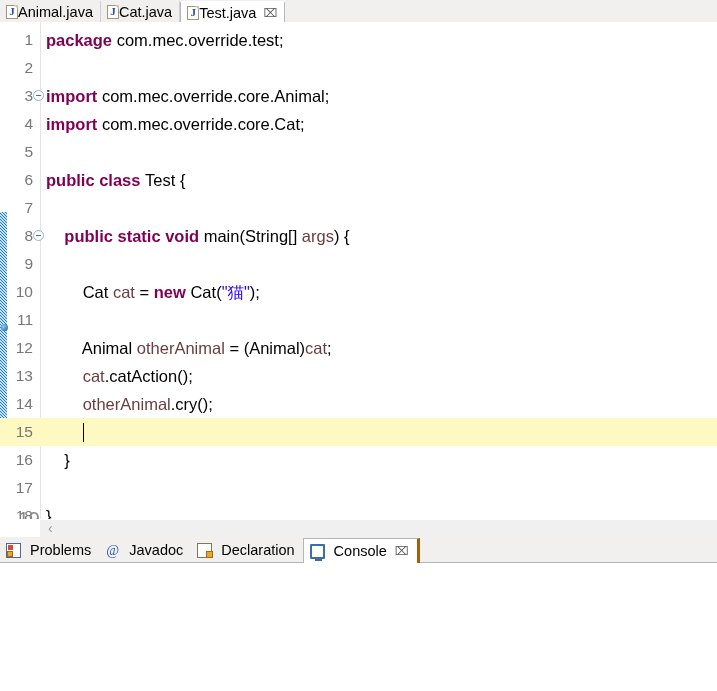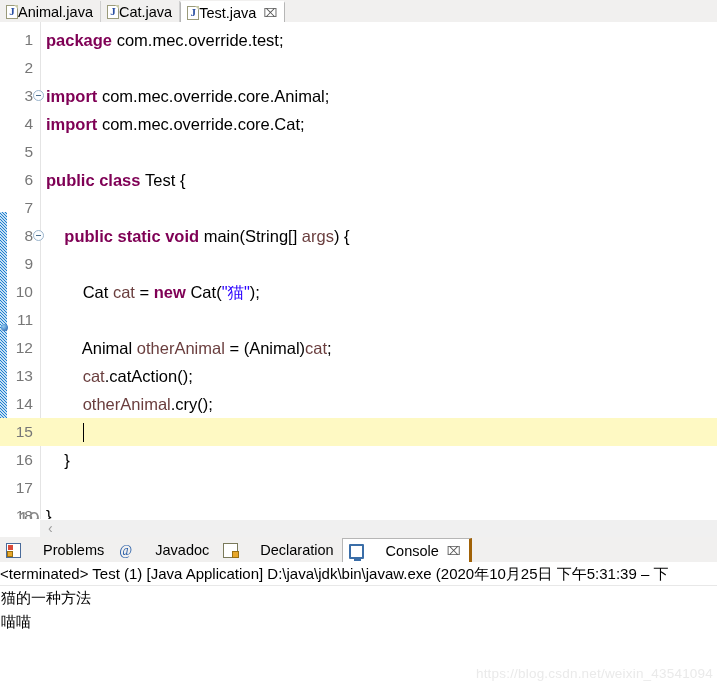"Problems" .vtab-label { margin-left: 22px -> 9px }
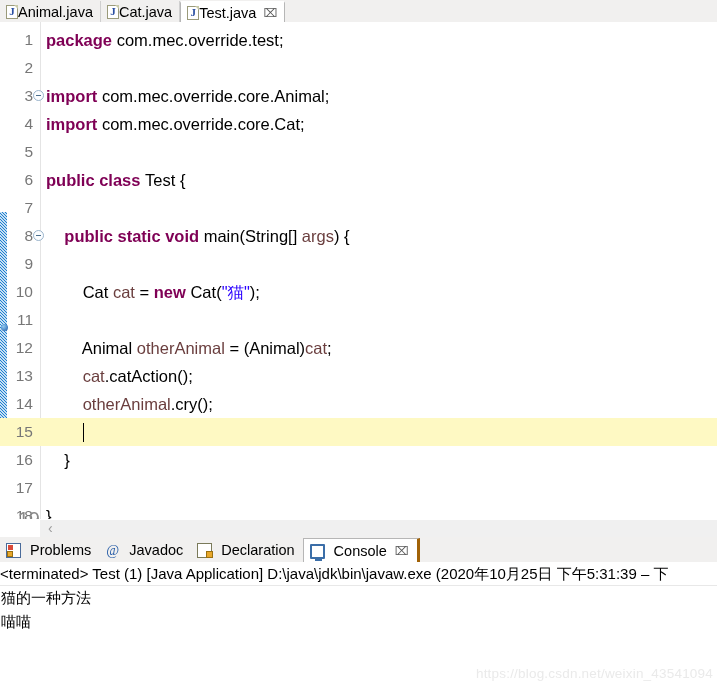"<terminated> Test (1) [Java Application]" div.console { html: <div> <div>&lt;terminated&gt; Test (1) [Java Application] D:\java\jdk\bin\javaw.exe (2020年10月25日 下午5:31:39 – 下</div> <div> <div>猫的一种方法</div> <div>喵喵</div> </div> <div>https://blog.csdn.net/weixin_43541094</div> </div> -> none }
